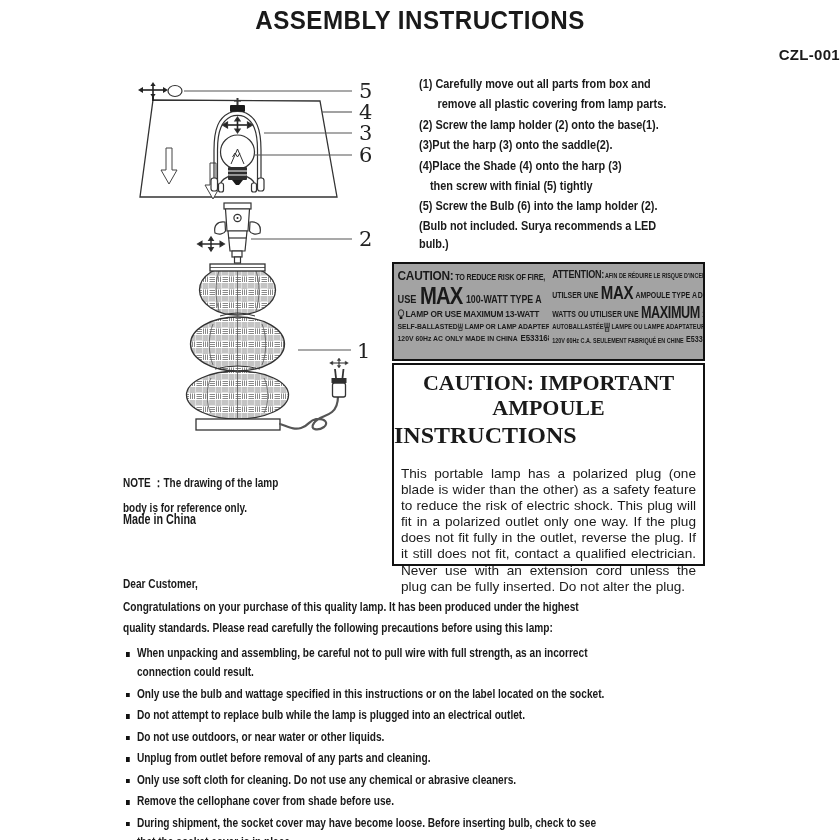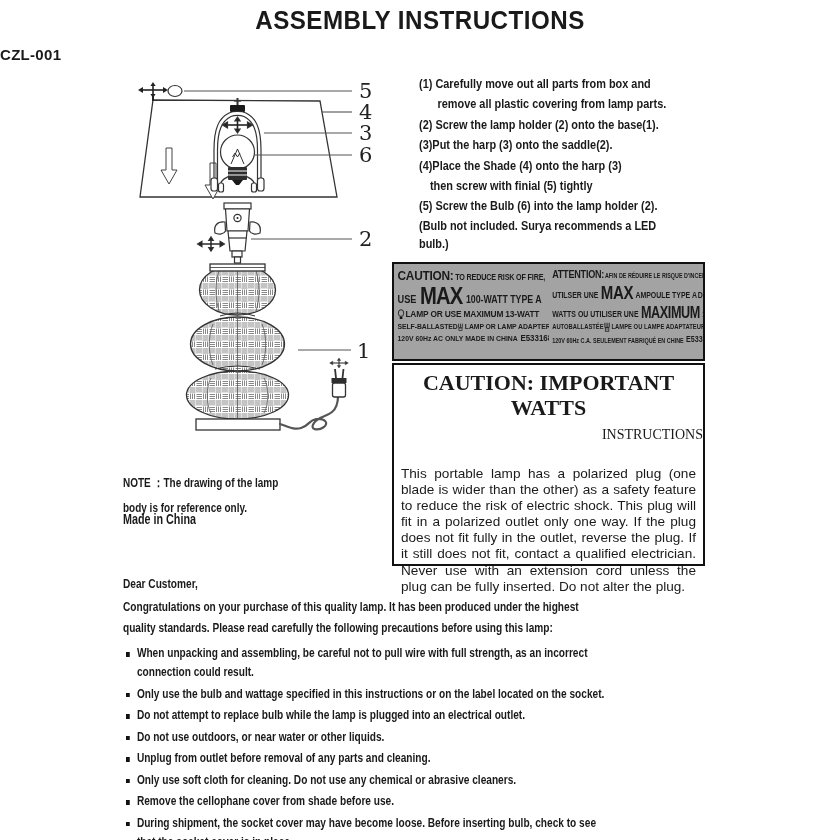"CZL-001" .model { text-align: left -> right }
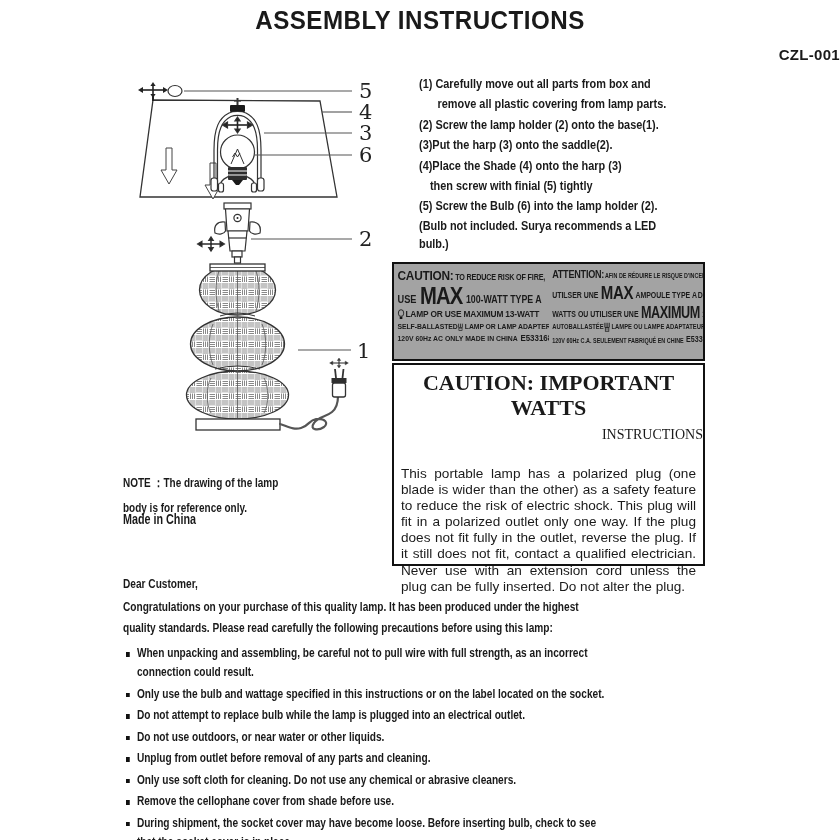"CAUTION: IMPORTANT WATTS" div.st1 { text: WATTS -> AMPOULE }
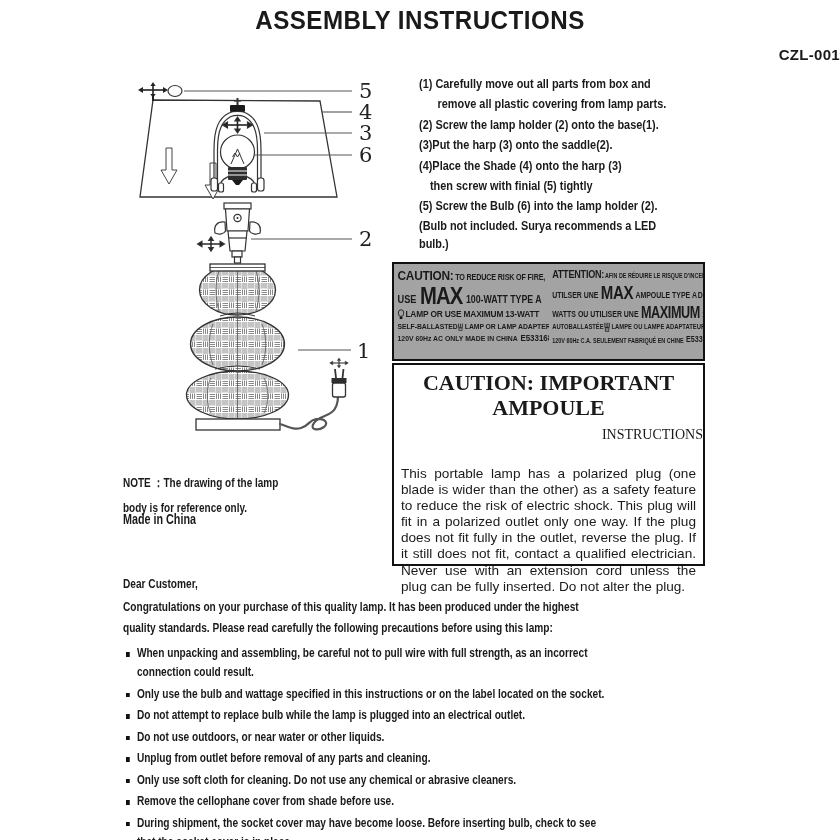"INSTRUCTIONS" .st2 { font-size: 14px -> 24px; font-weight: normal -> bold; text-align: right -> left }
